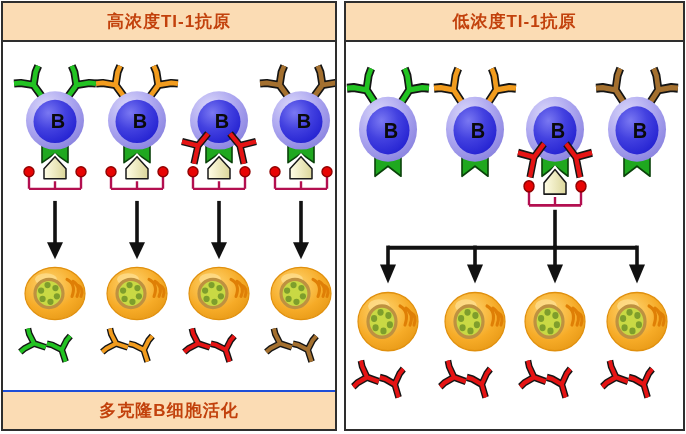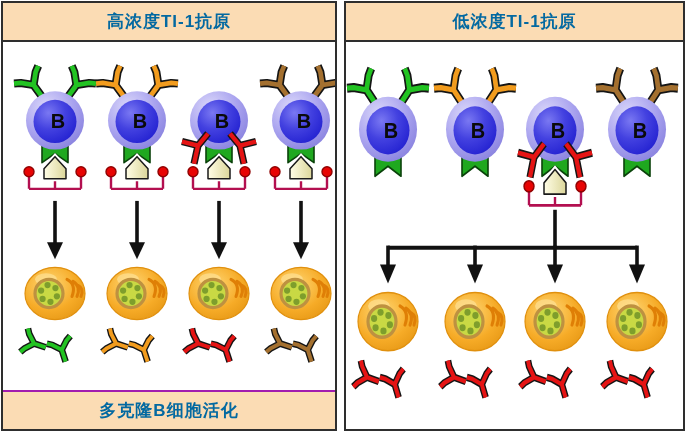"高浓度TI-1抗原" .panel-header,.panel-footer { color: #0369a1 -> #c2410c }
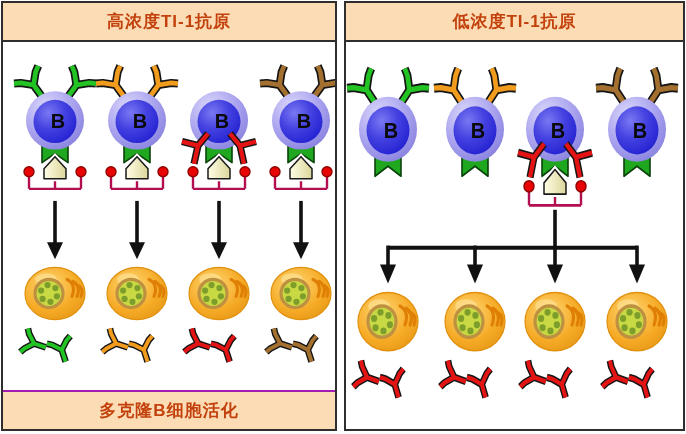"多克隆B细胞活化" .panel-footer { border-top: 2px solid #a21caf -> 2px solid #1d4ed8 }
